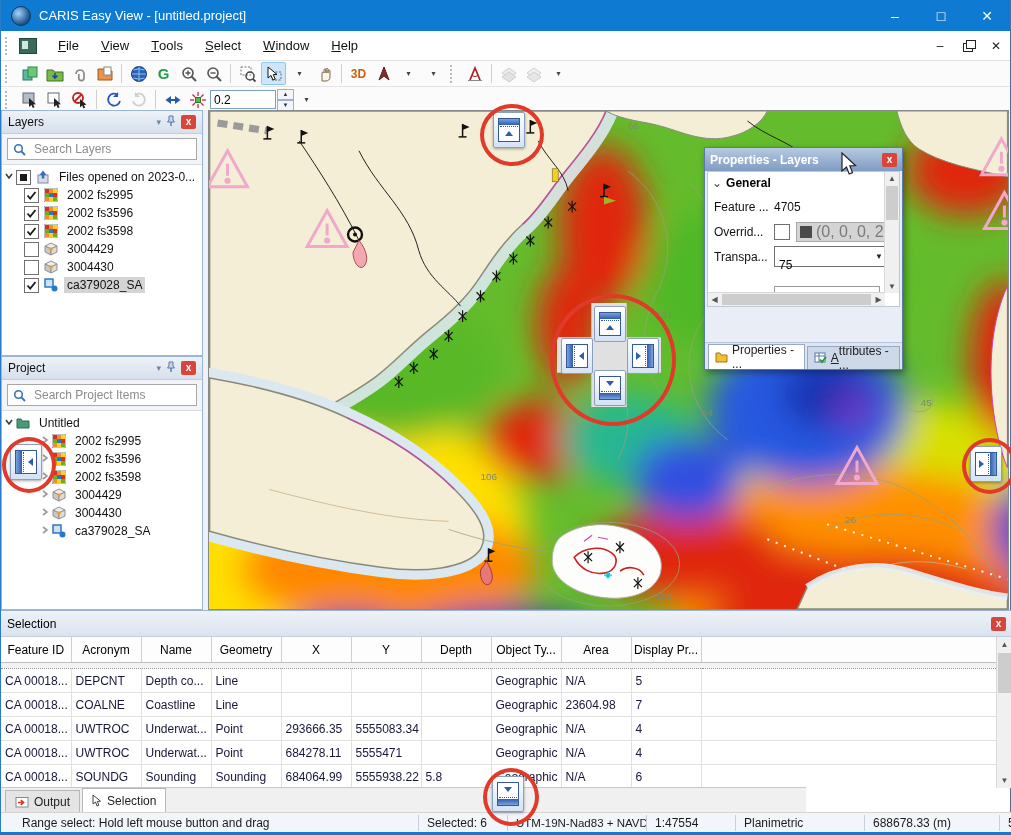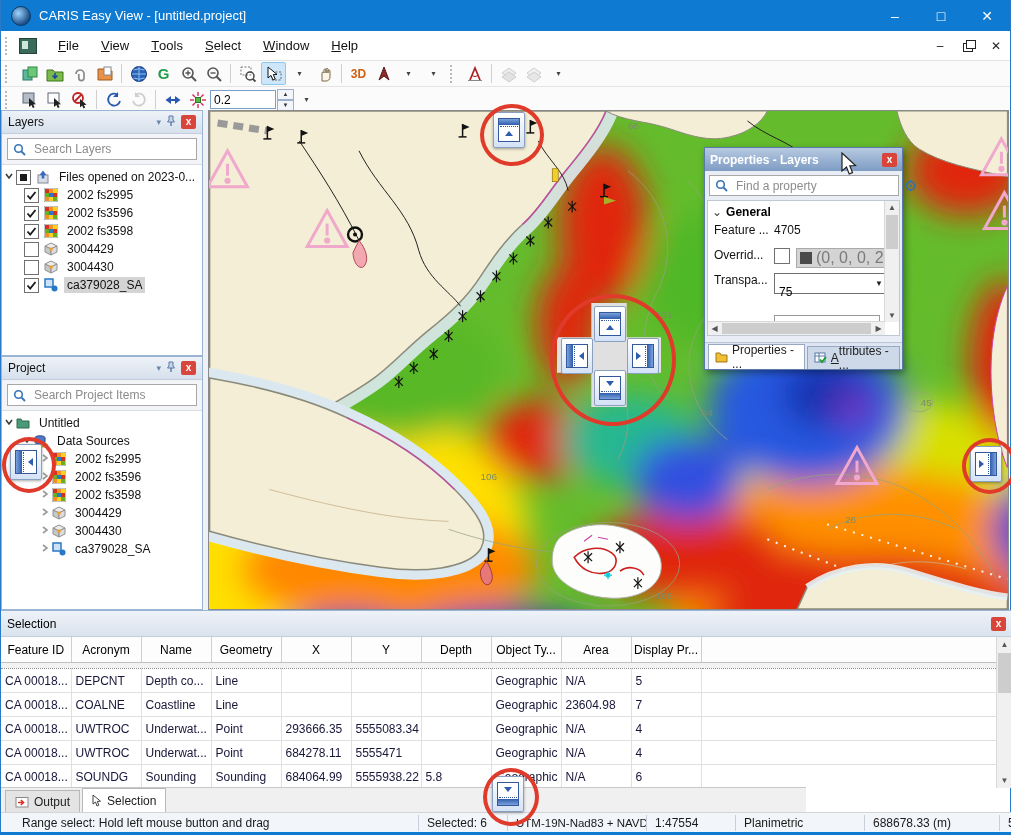"Find a property" div.props-search { html: <div> <div> <svg> <circle></circle> <line></line> </svg> <input> </div> <span>⚙</span> </div> -> none }
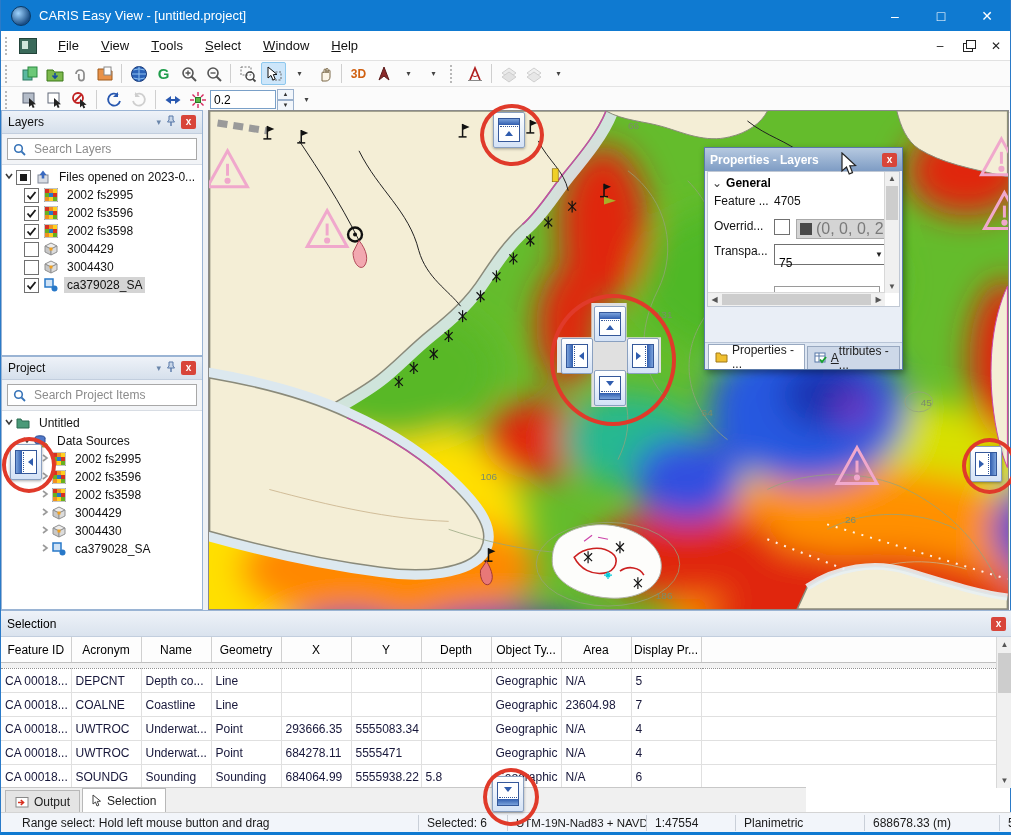"Feature ..." .prow { align-items: flex-start -> center }
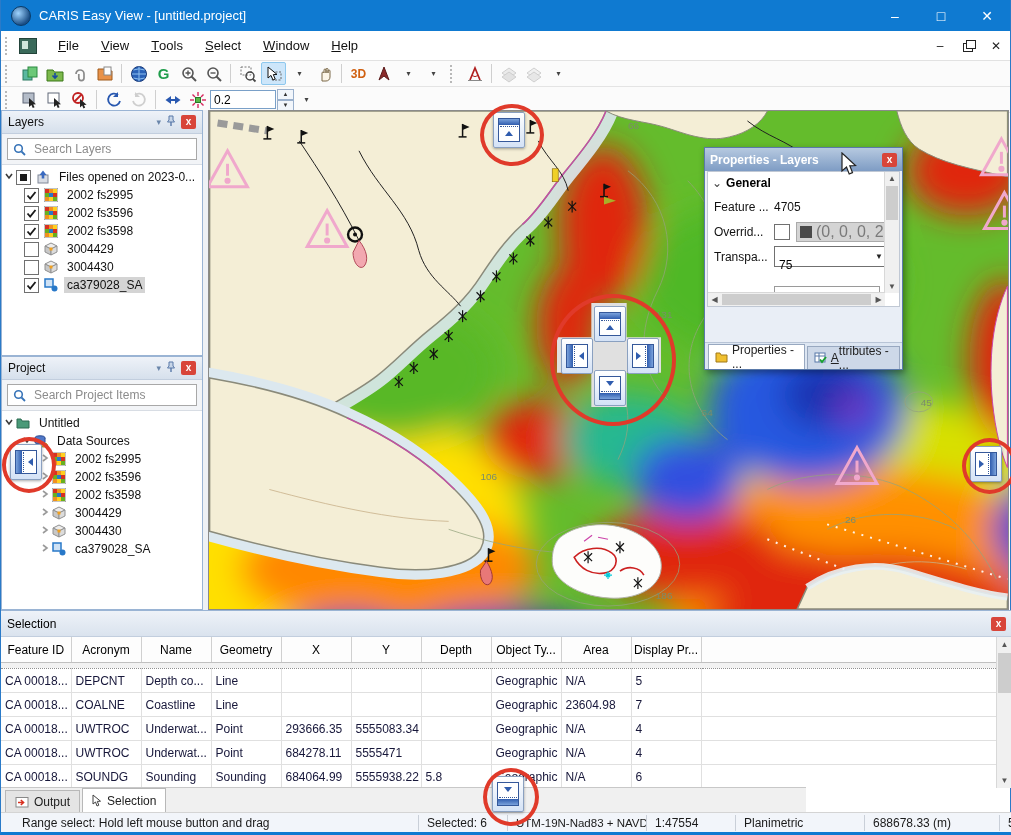"Data Sources" div.trow { html: <div> <span><svg> <path></path> </svg></span> <span> <svg> <ellipse></ellipse> <path></path> <ellipse></ellipse> </svg> </span> <span>Data Sources</span> </div> -> none }
